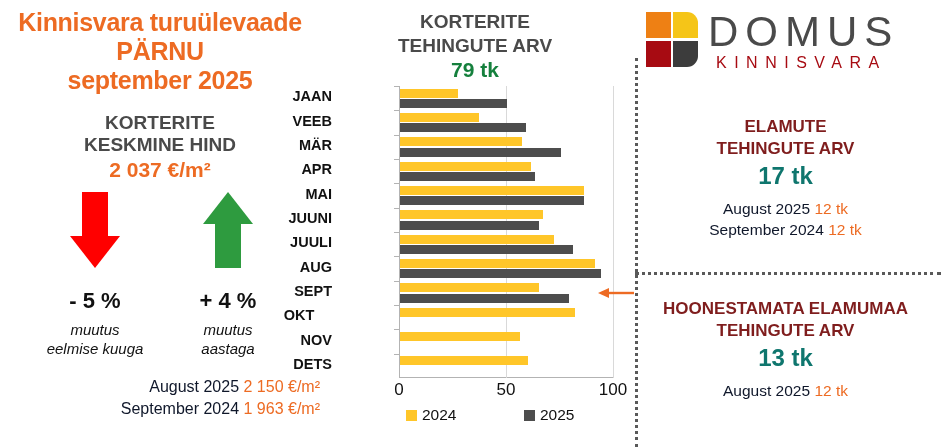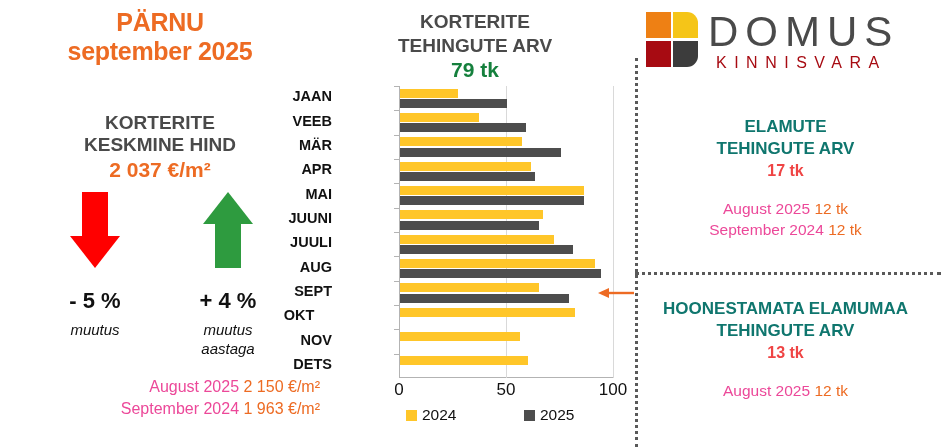"Kinnisvara turuülevaade" div { html: none -> <div>Kinnisvara turuülevaade</div> }
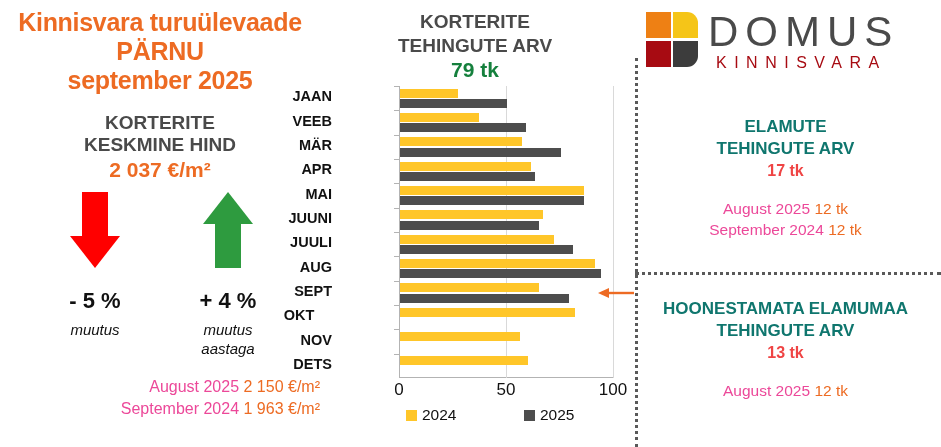"ELAMUTE" .rp-section-title { color: #0f766e -> #7f1d1d }
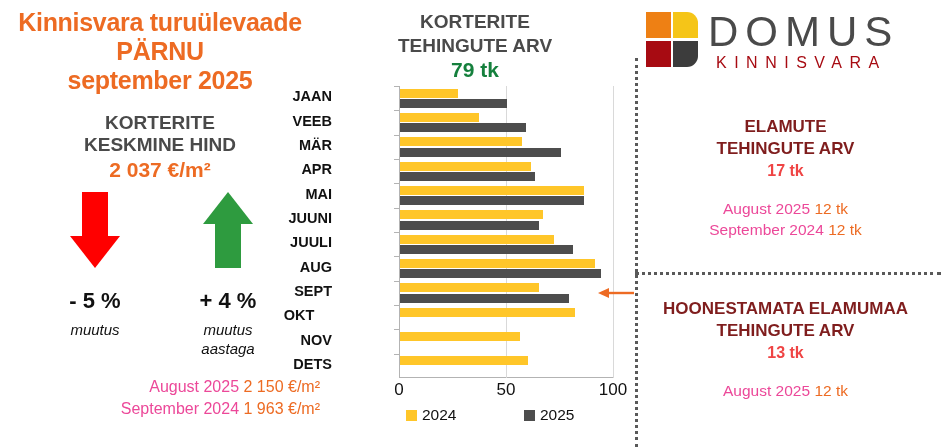"17 tk" .rp-section-count { color: #ef4444 -> #0f766e; font-size: 16px -> 24px }
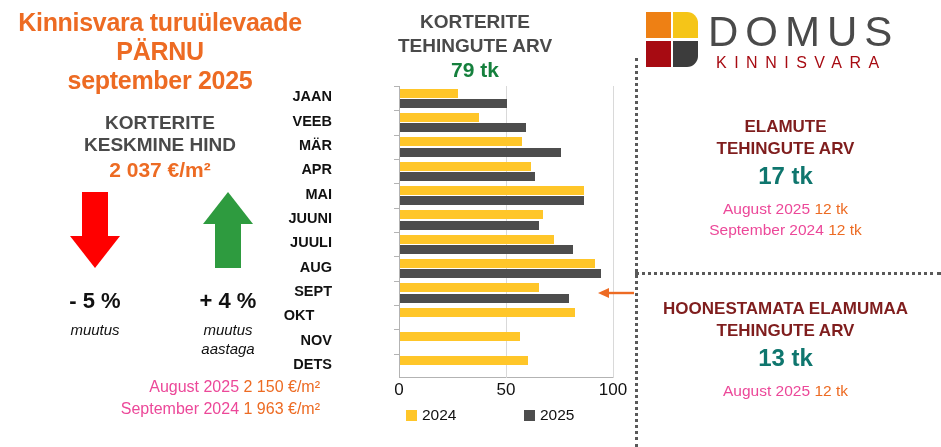"August 2025" .hist-label { color: #ec4899 -> #0f172a }
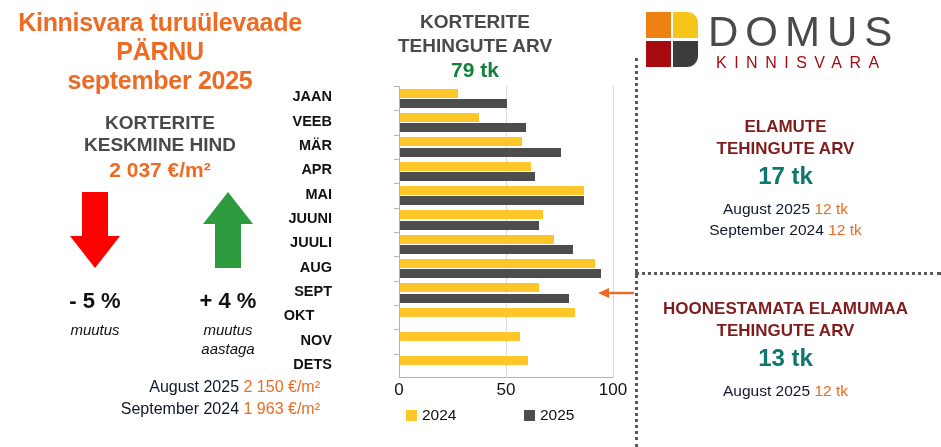"eelmise kuuga" div { html: none -> <div>eelmise kuuga</div> }
